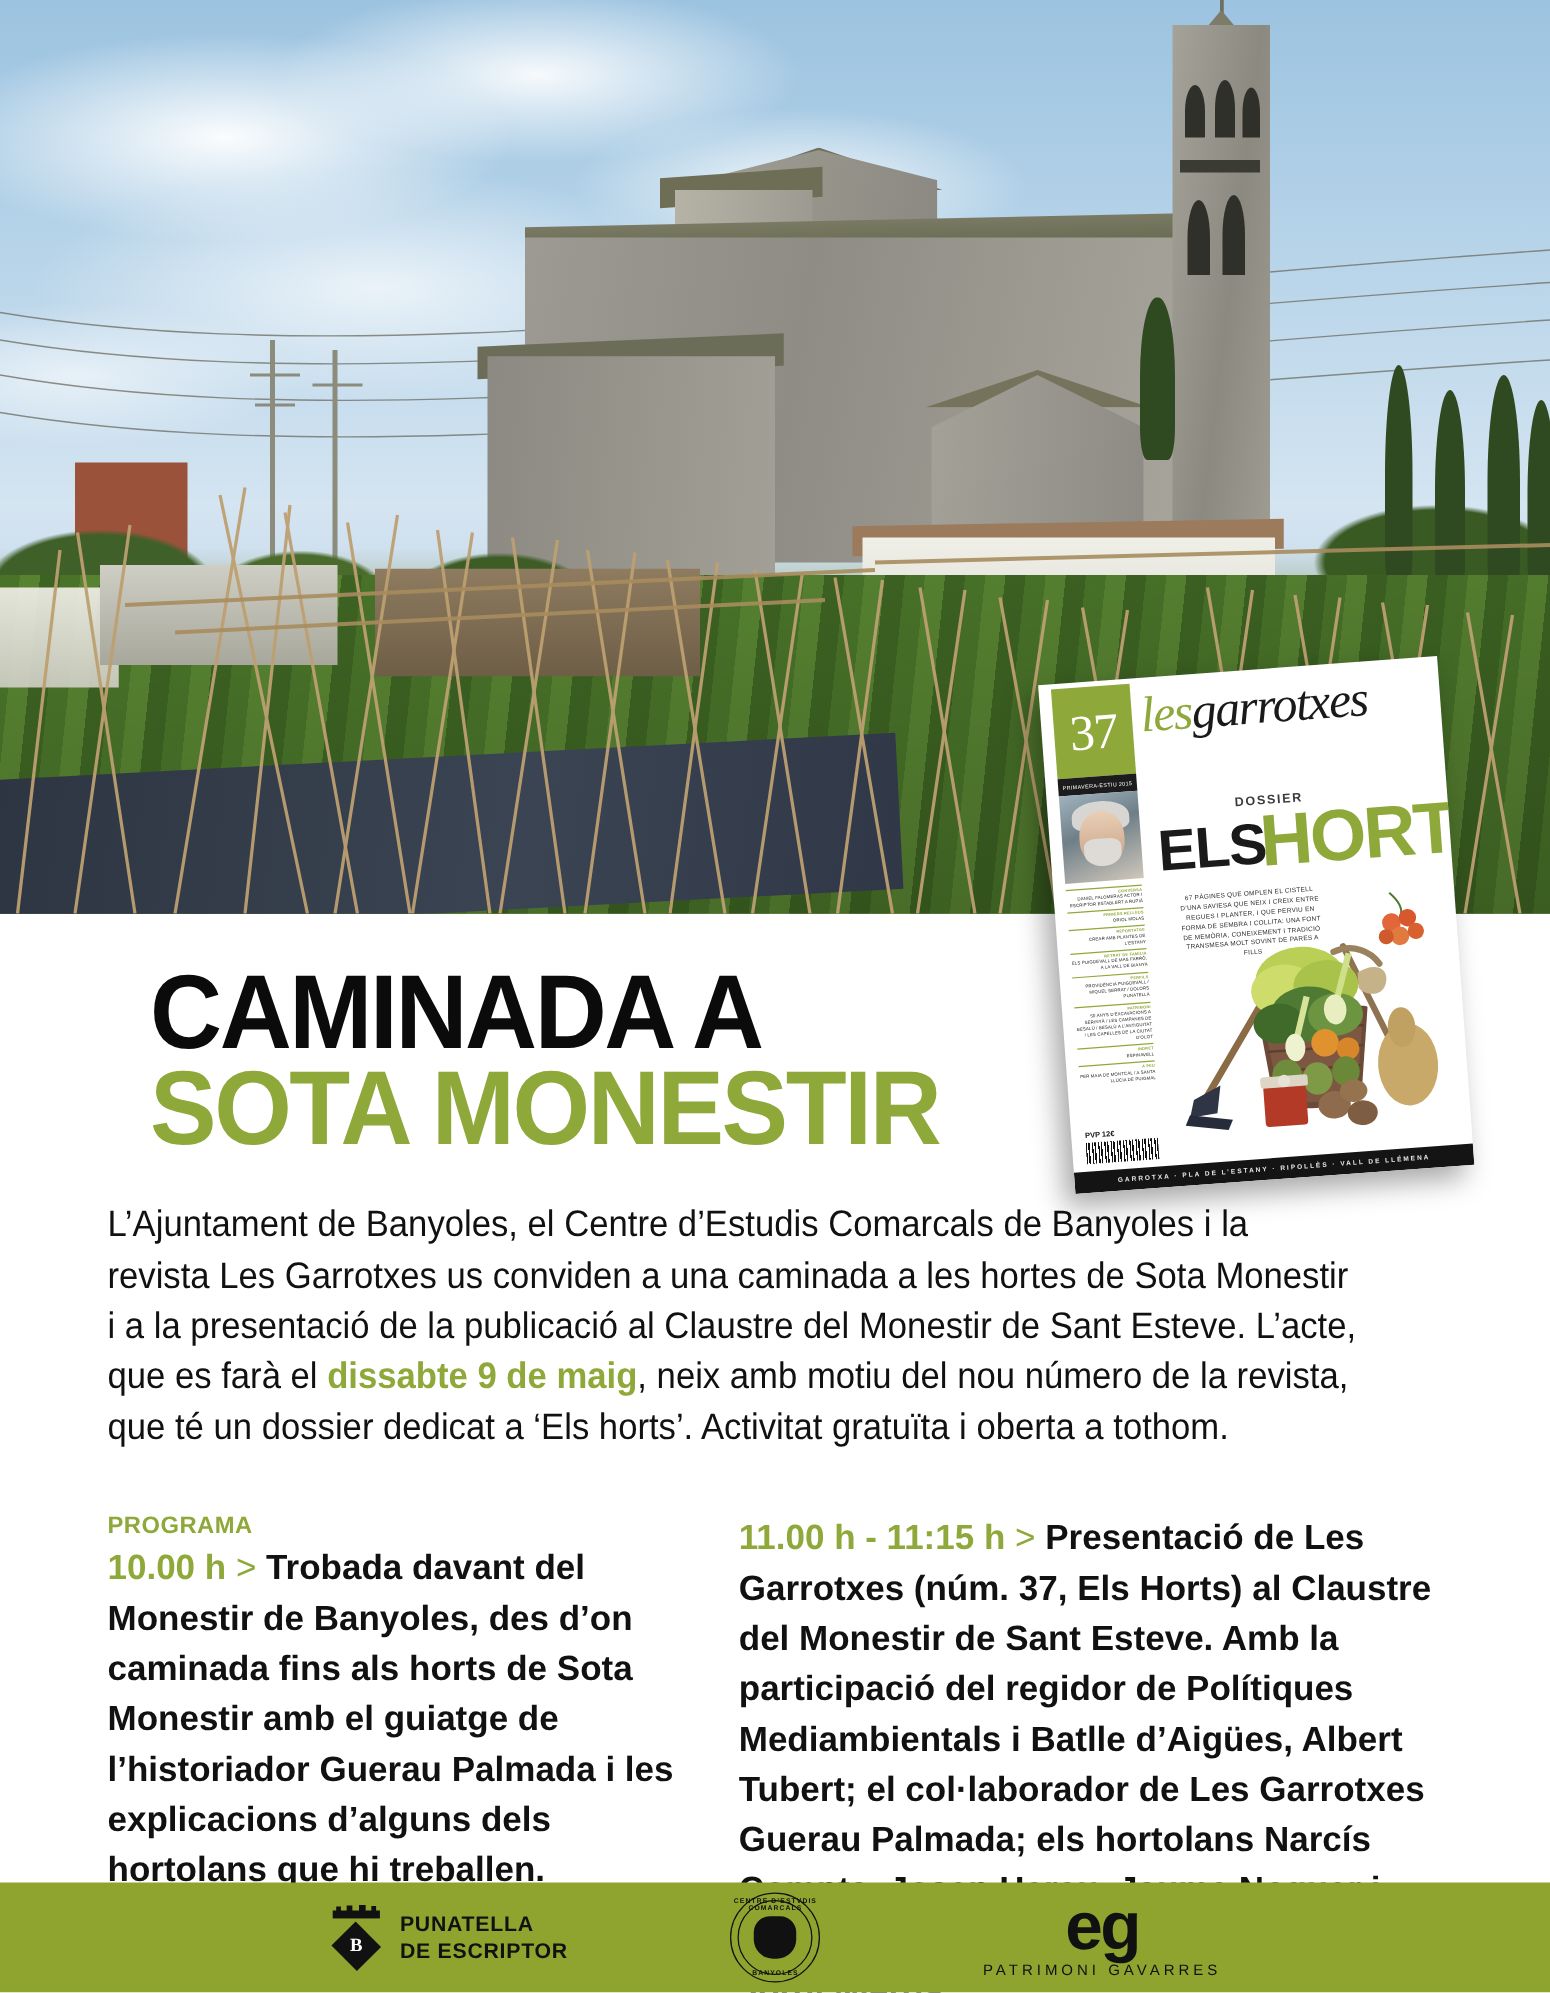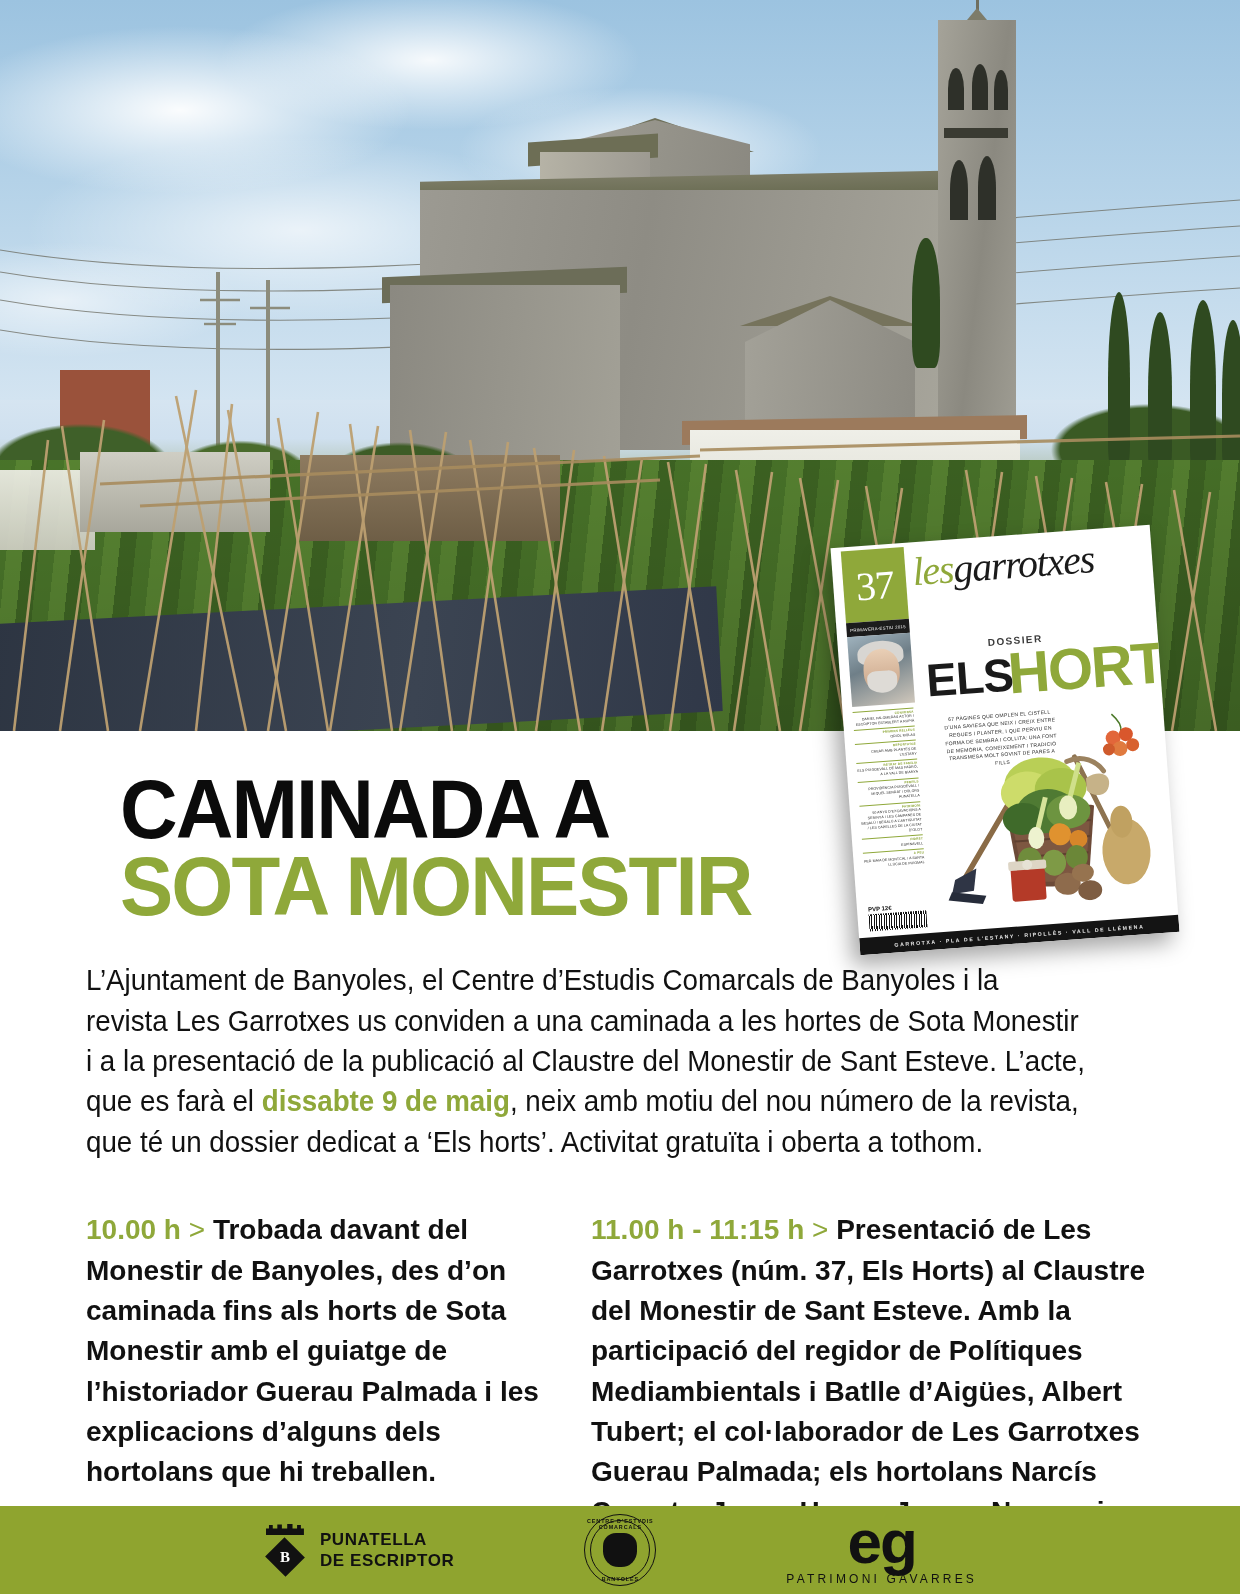"PROGRAMA" div.prog-head { html: none -> <div>PROGRAMA</div> }
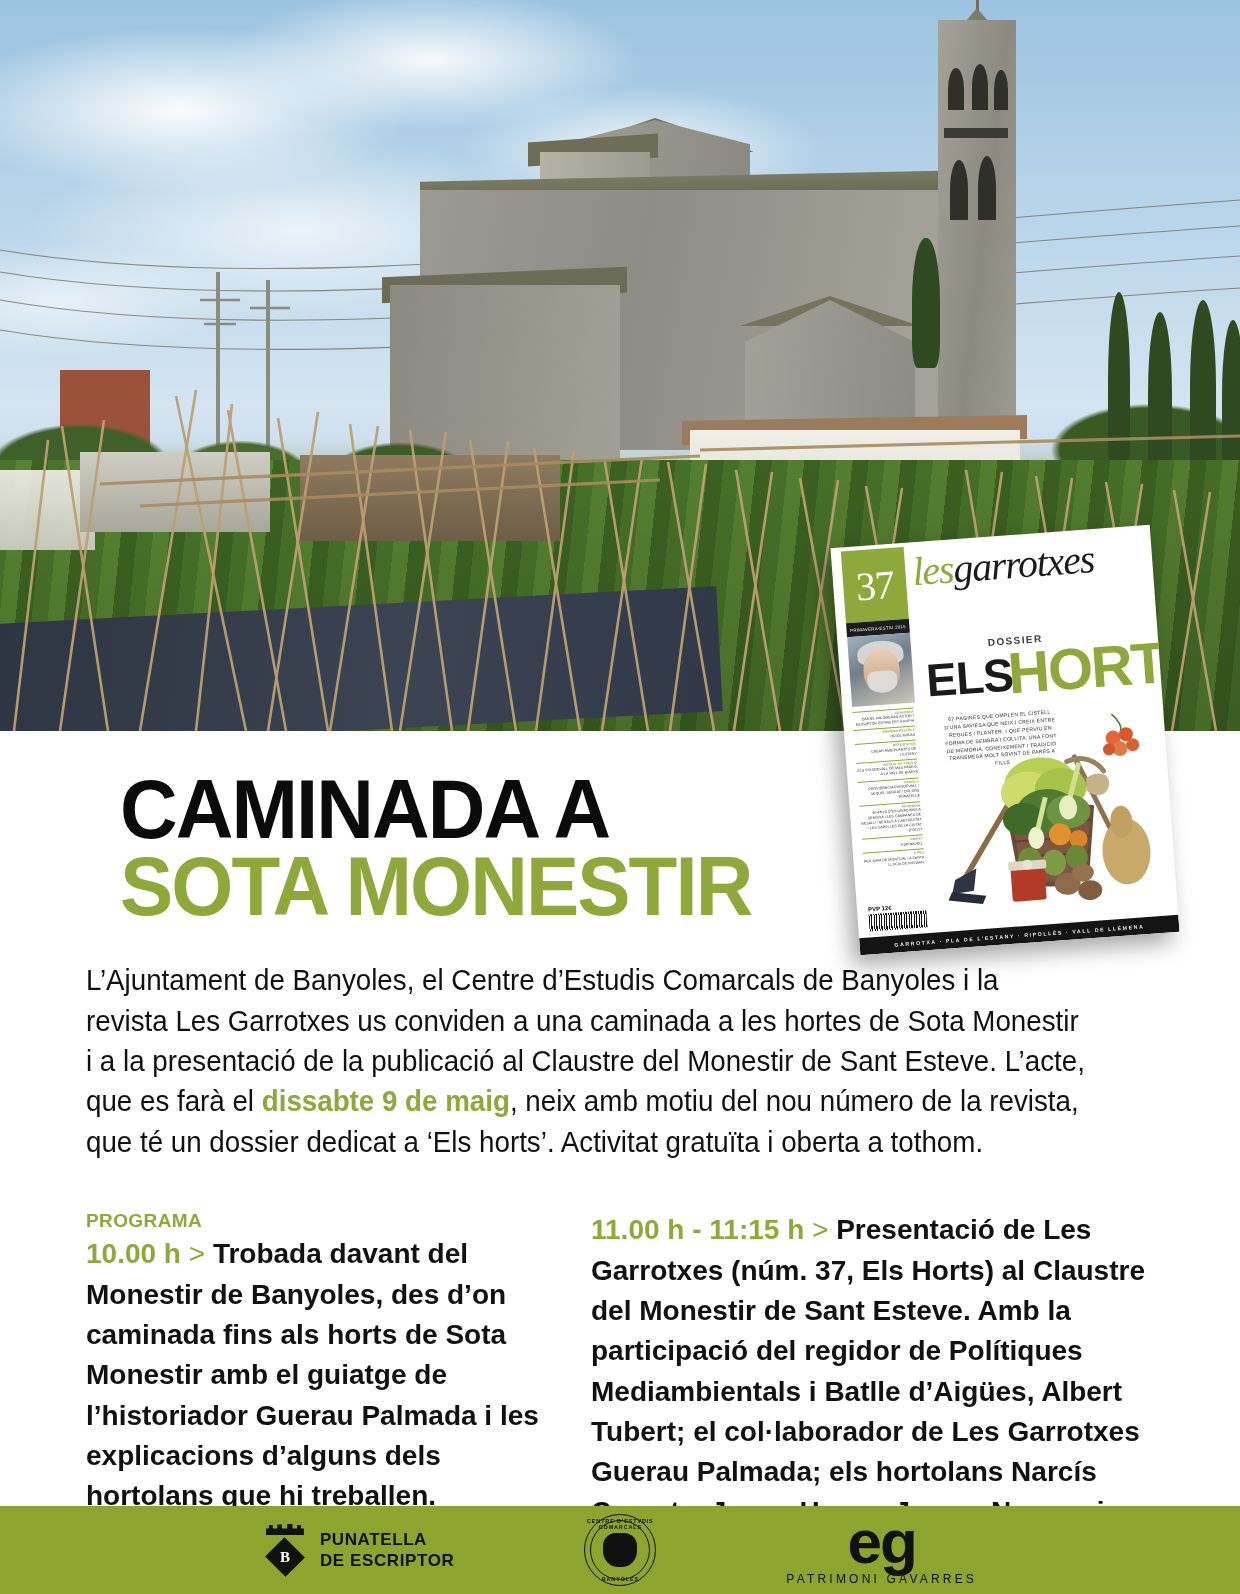"eg" .eg-mark { font-size: 62px -> 54px }
